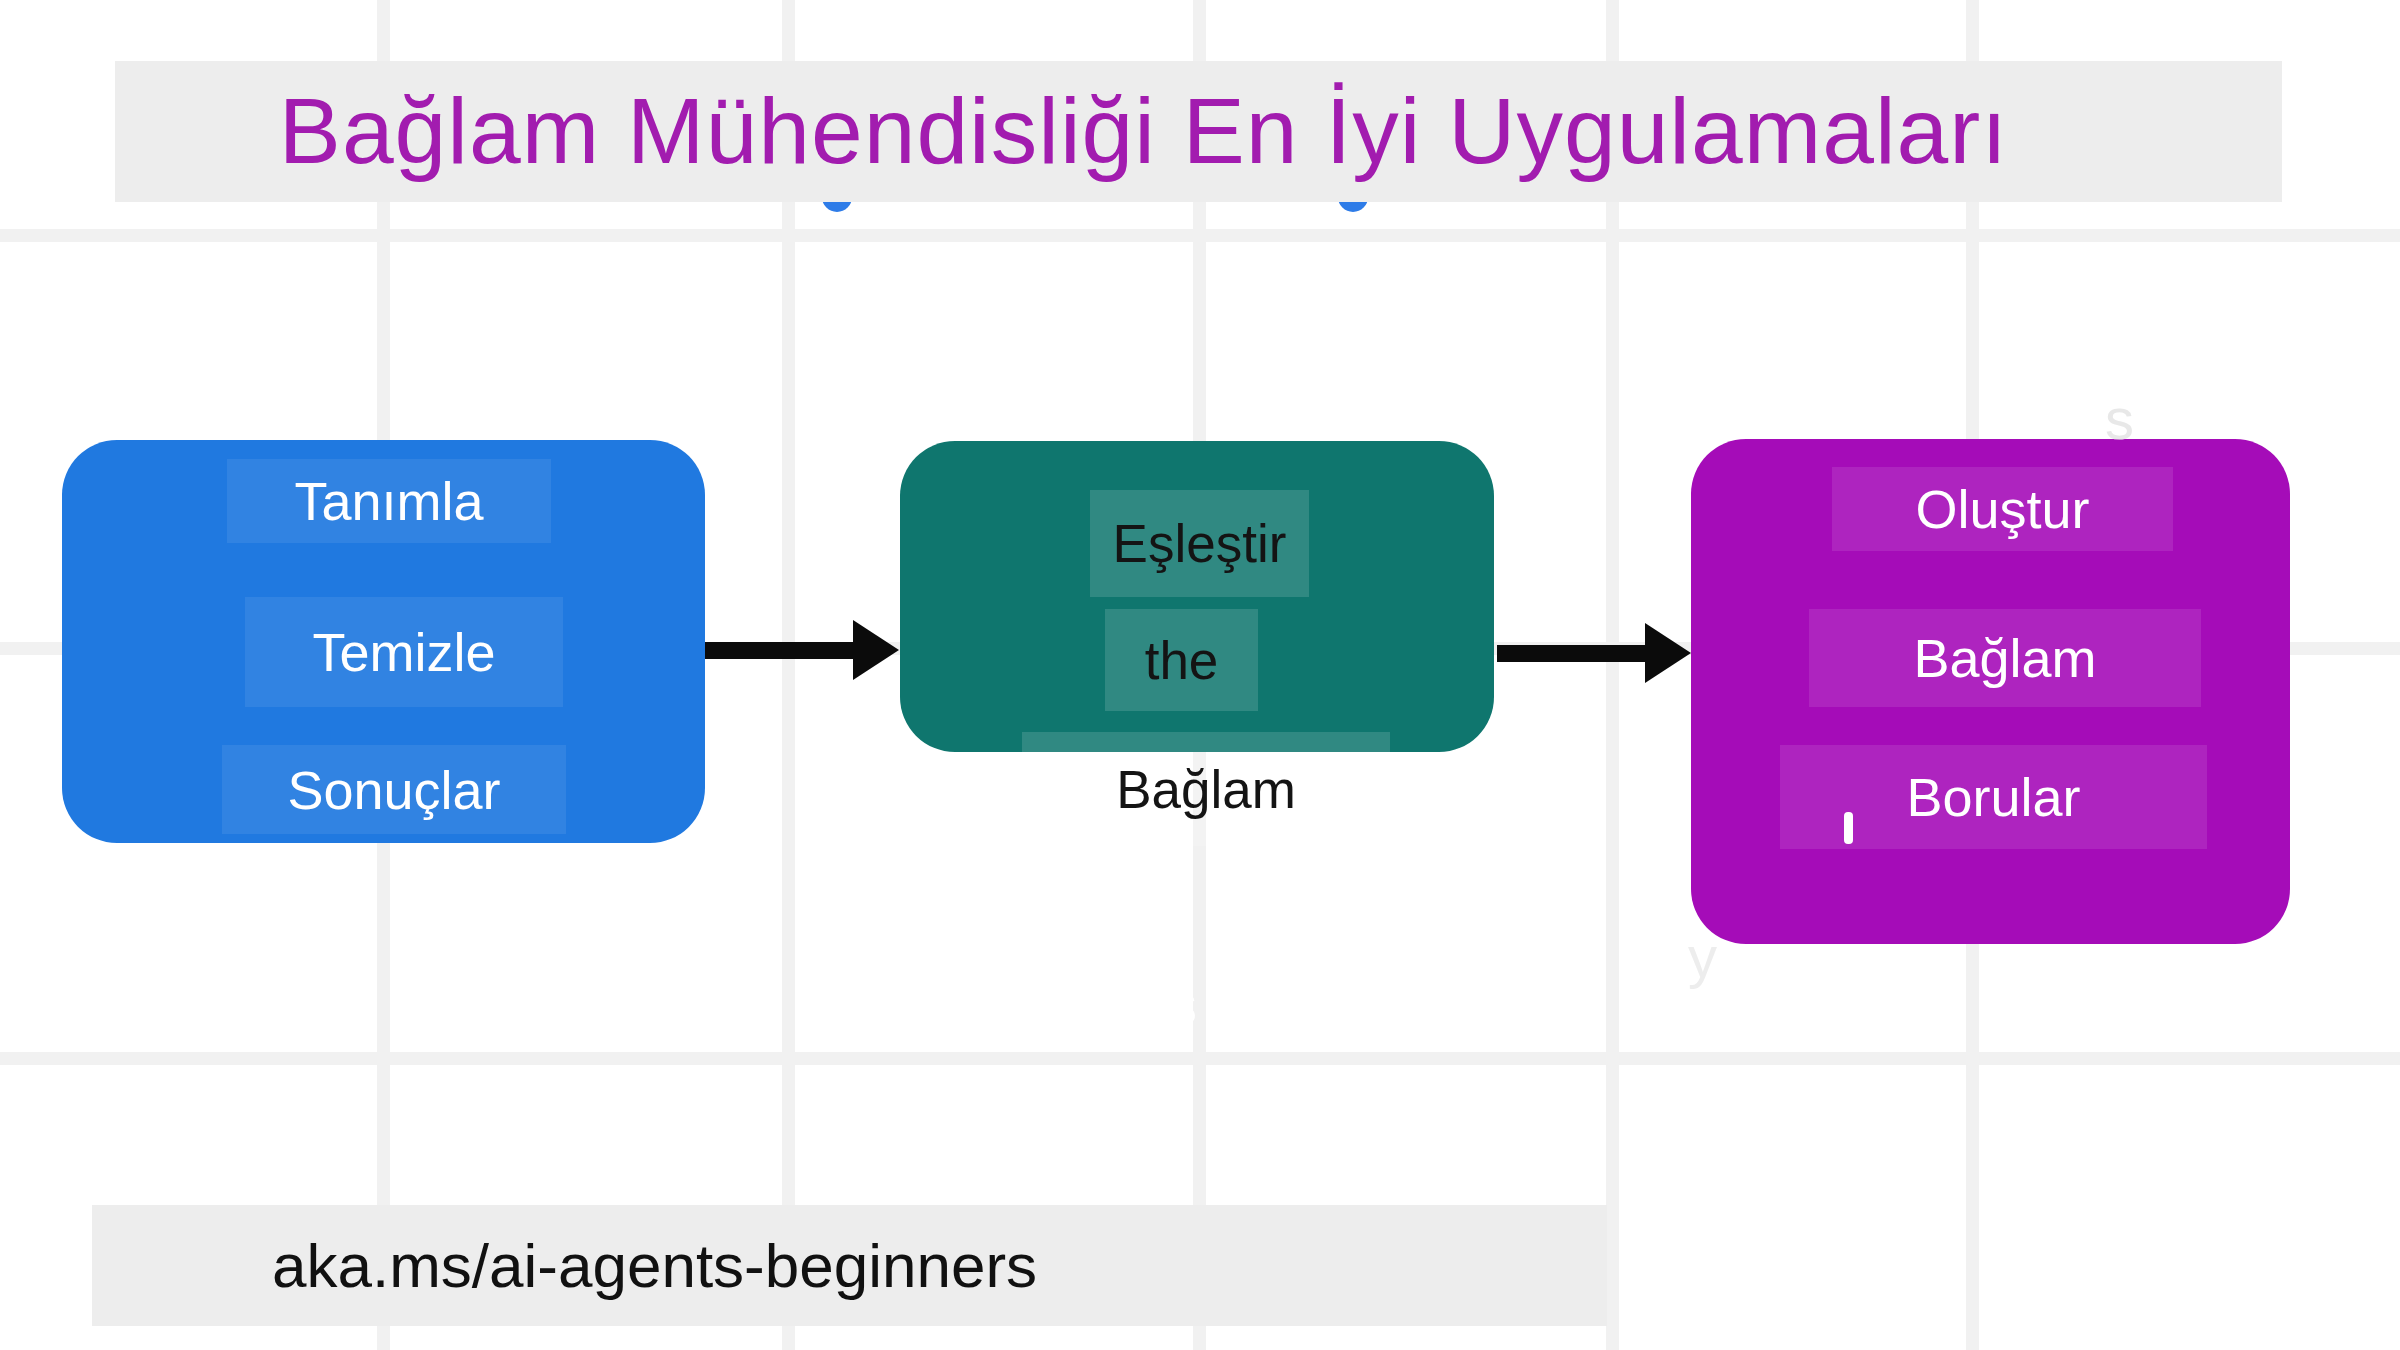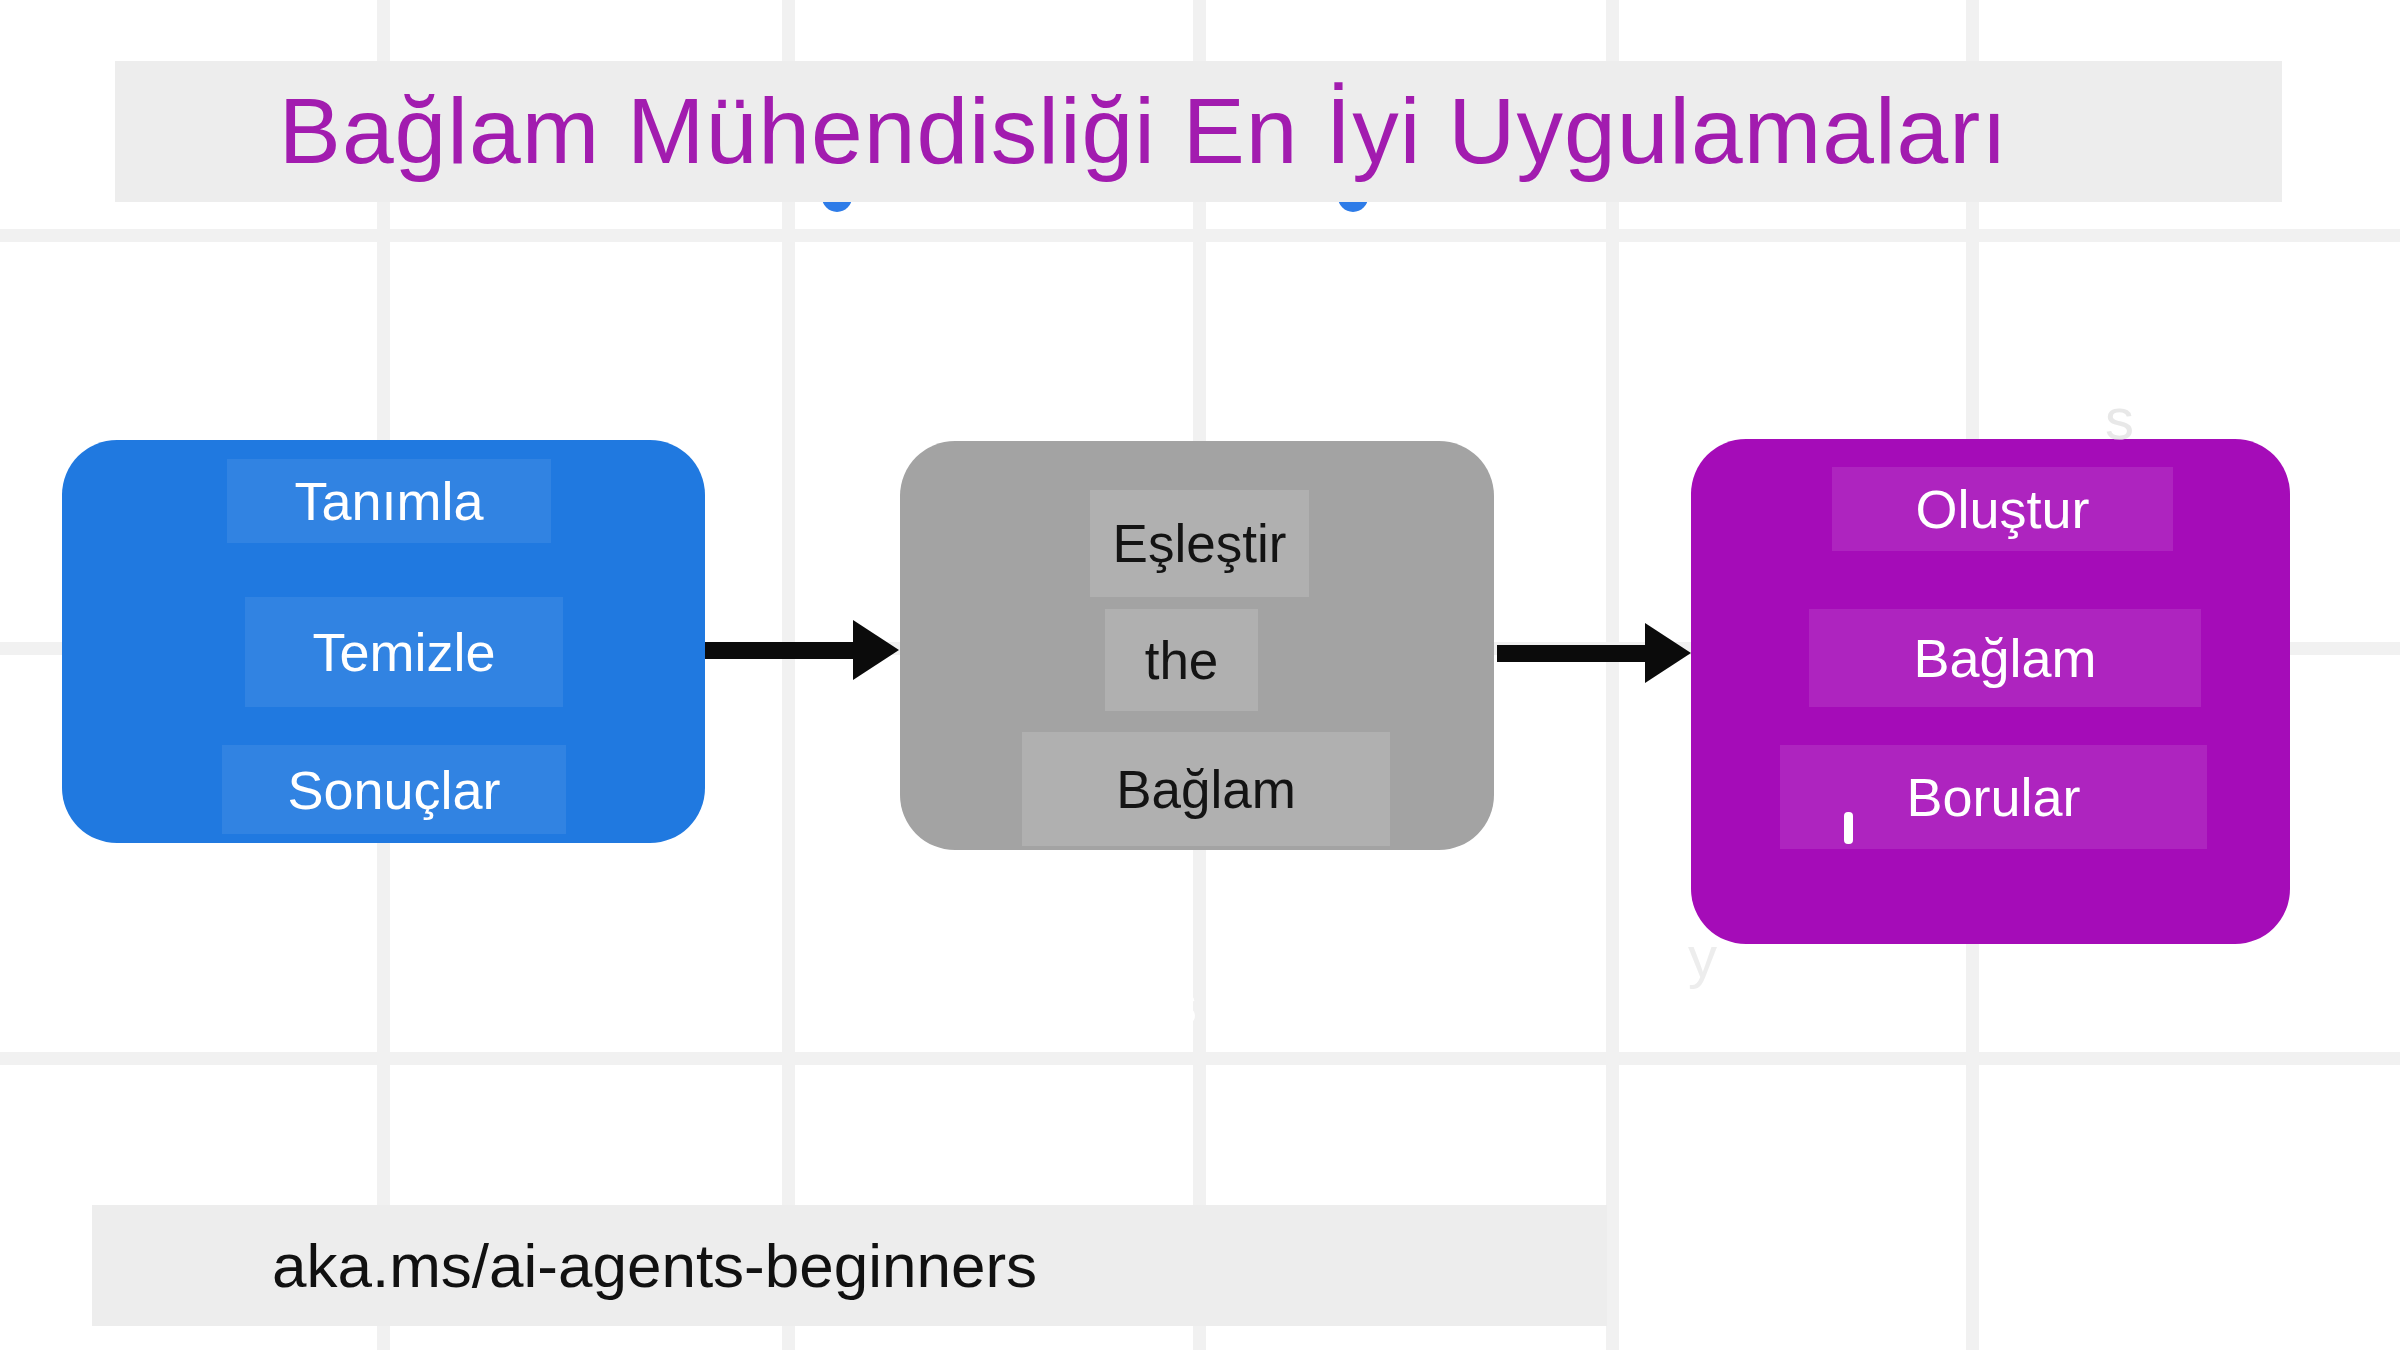"Eşleştir" .box-match { background: #a3a3a3 -> #0f766e; height: 409px -> 311px }
